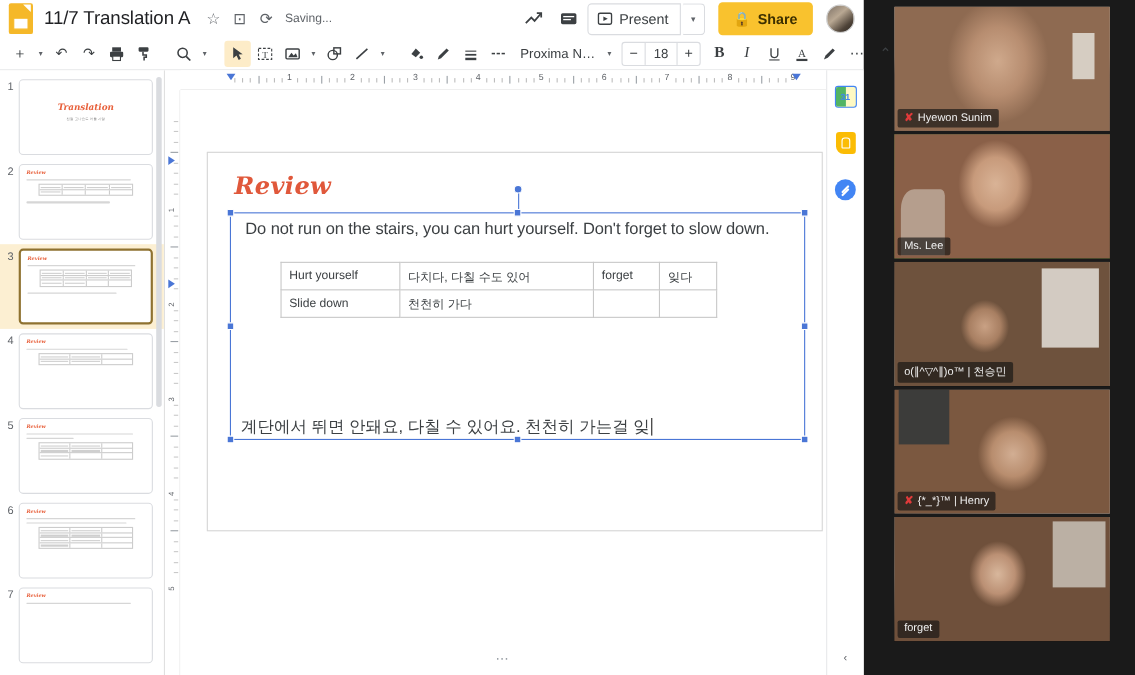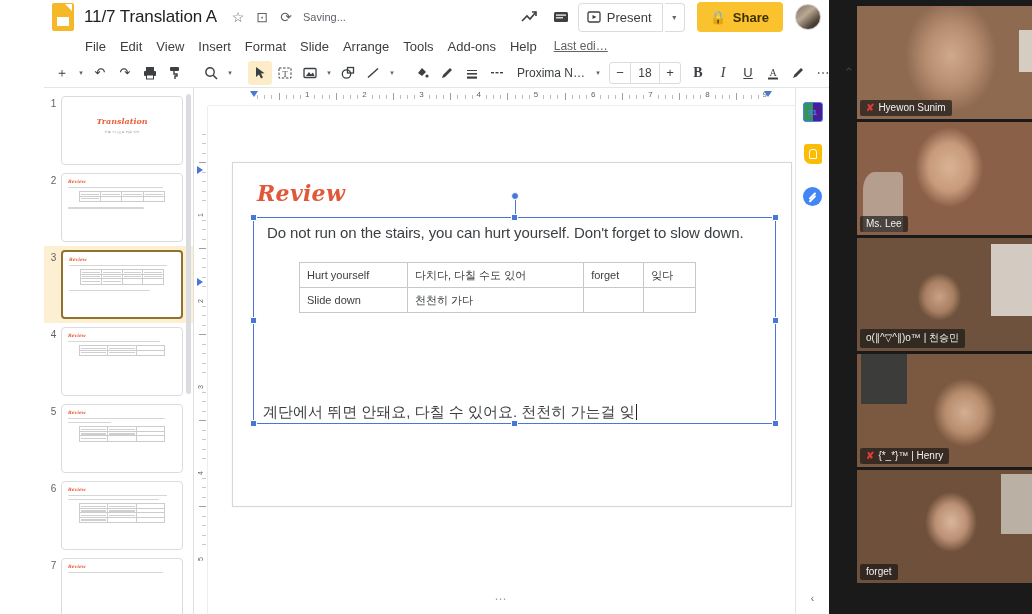"11/7 Translation A" #slides-app { margin-left: 44px -> none }
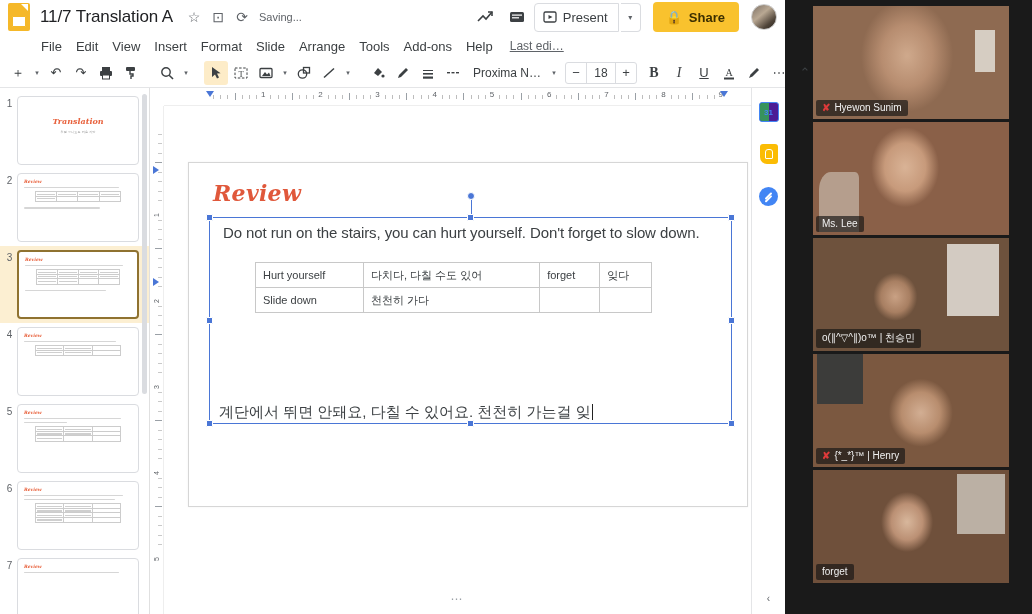"File" div.menubar { html: <div> <div>File</div> <div>Edit</div> <div>View</div> <div>Insert</div> <div>Format</div> <div>Slide</div> <div>Arrange</div> <div>Tools</div> <div>Add-ons</div> <div>Help</div> <div>Last edi…</div> </div> -> none }
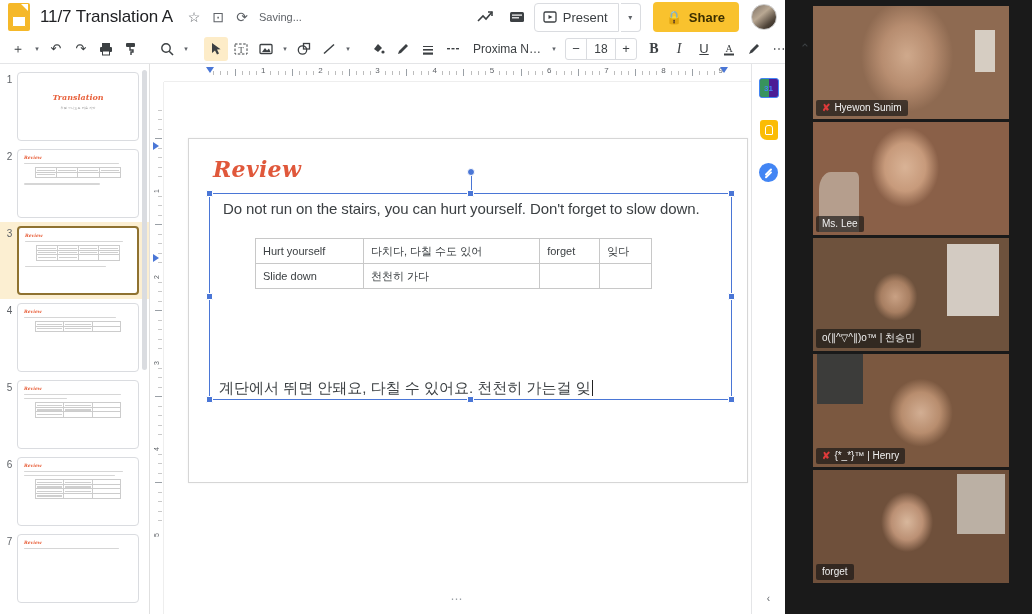"31" .ico-cal { background: #4c1d95 -> #fef9c3 }
